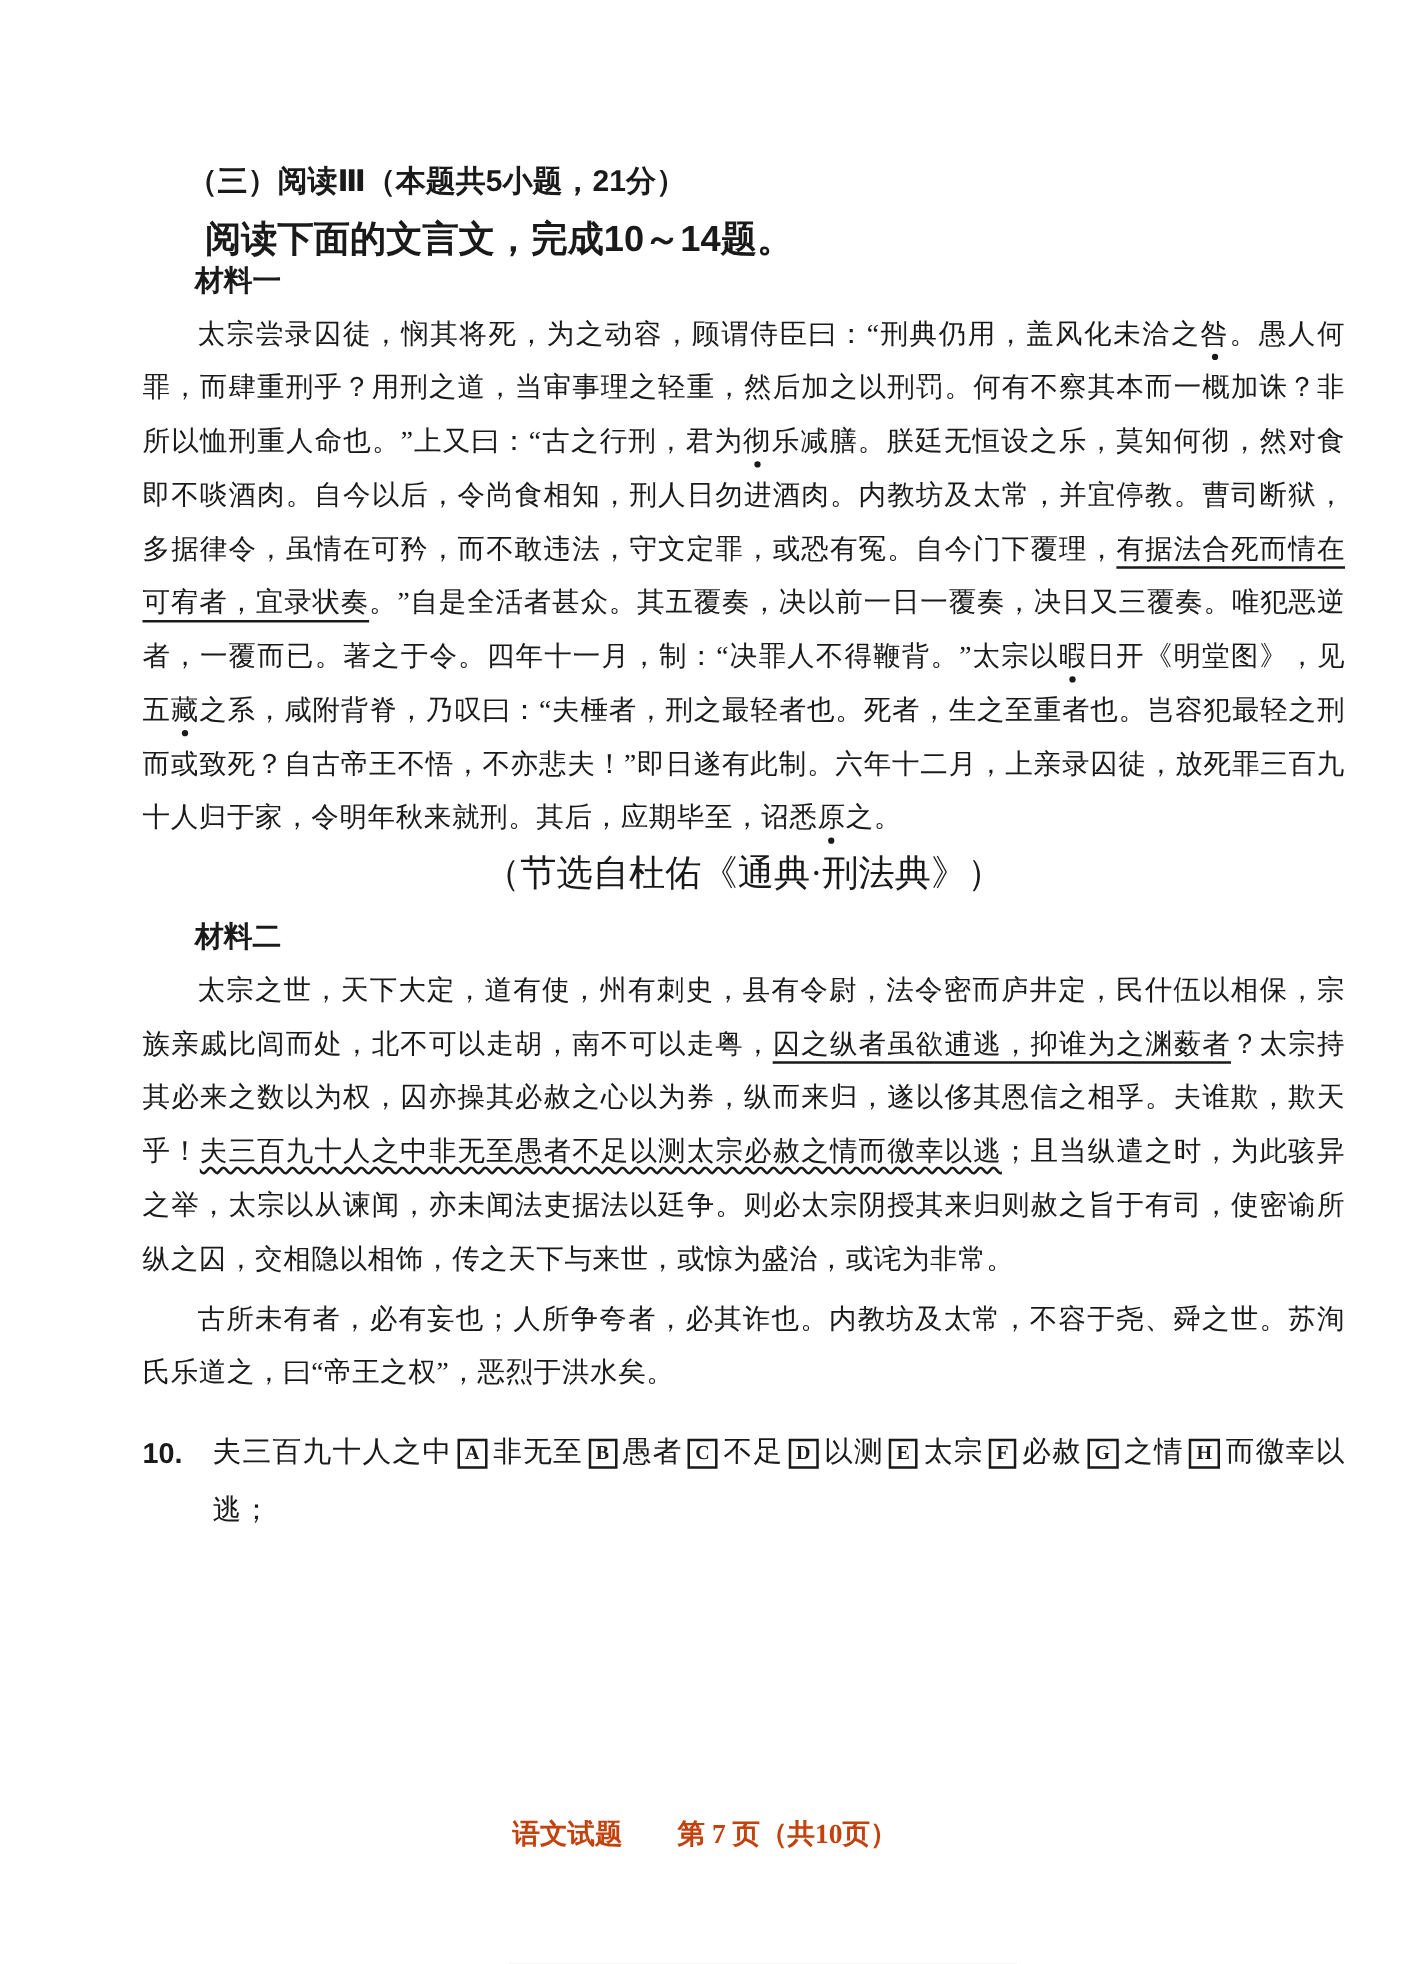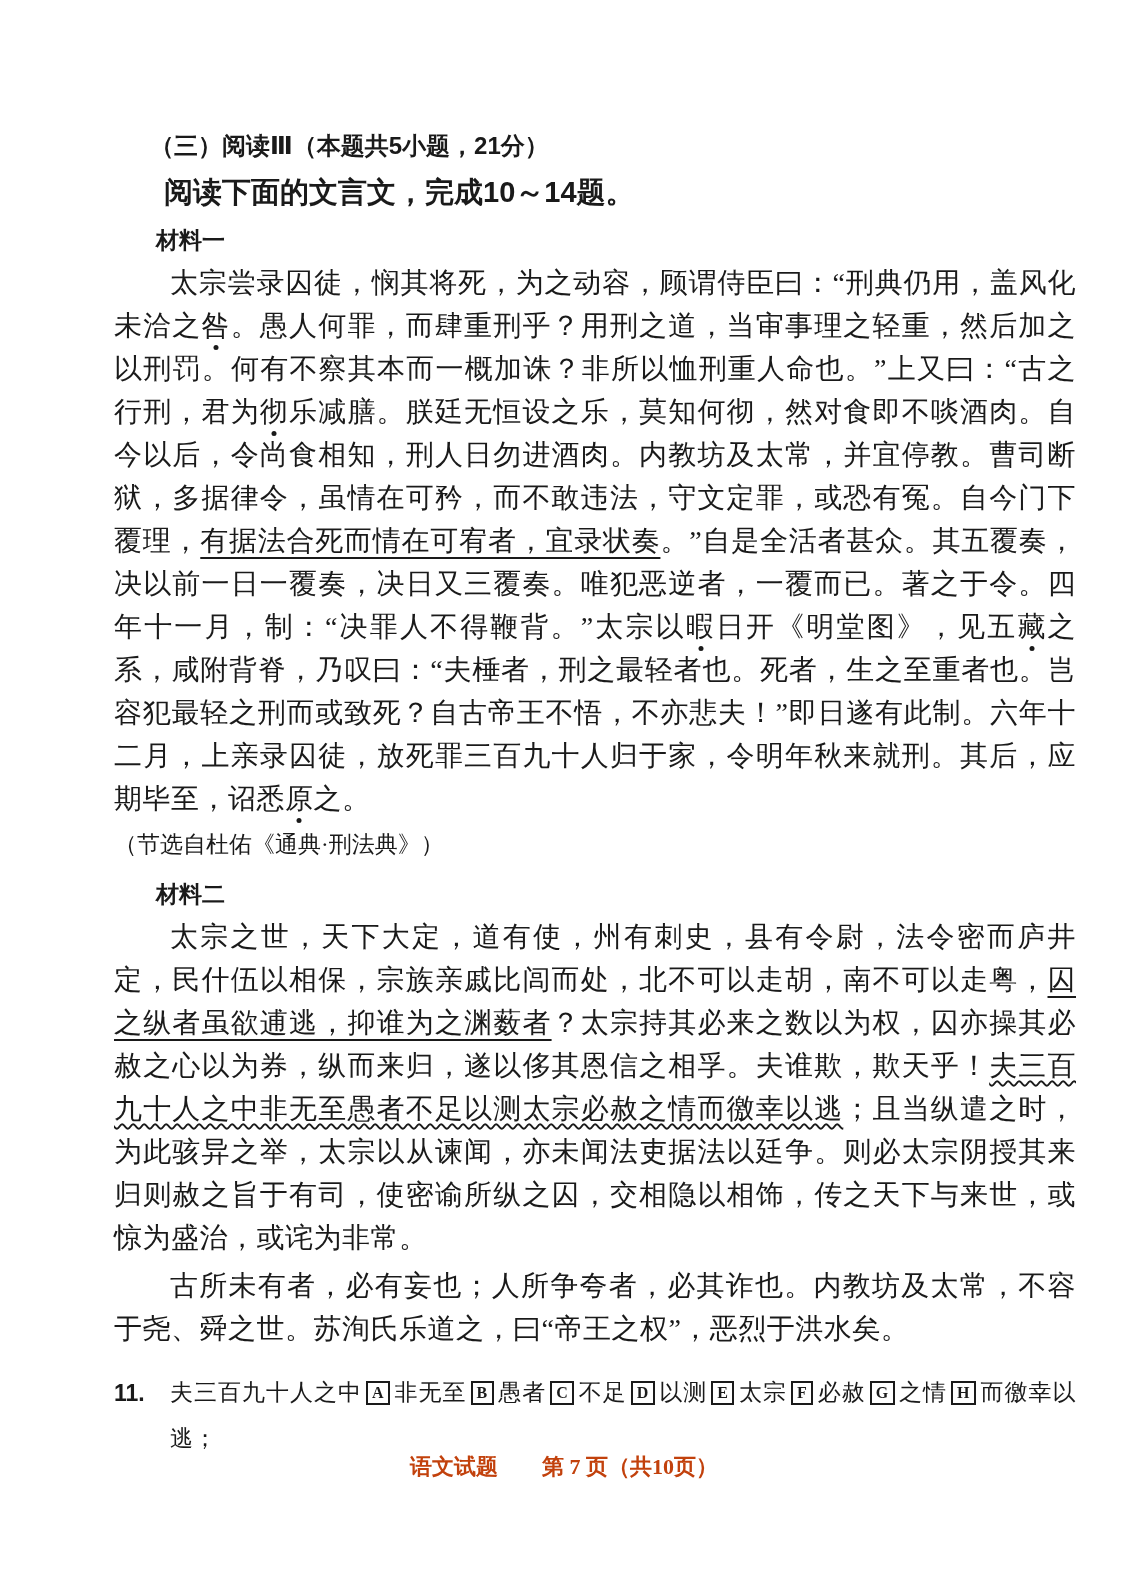"材料一" .mat-label.first { margin-top: 16px -> none }
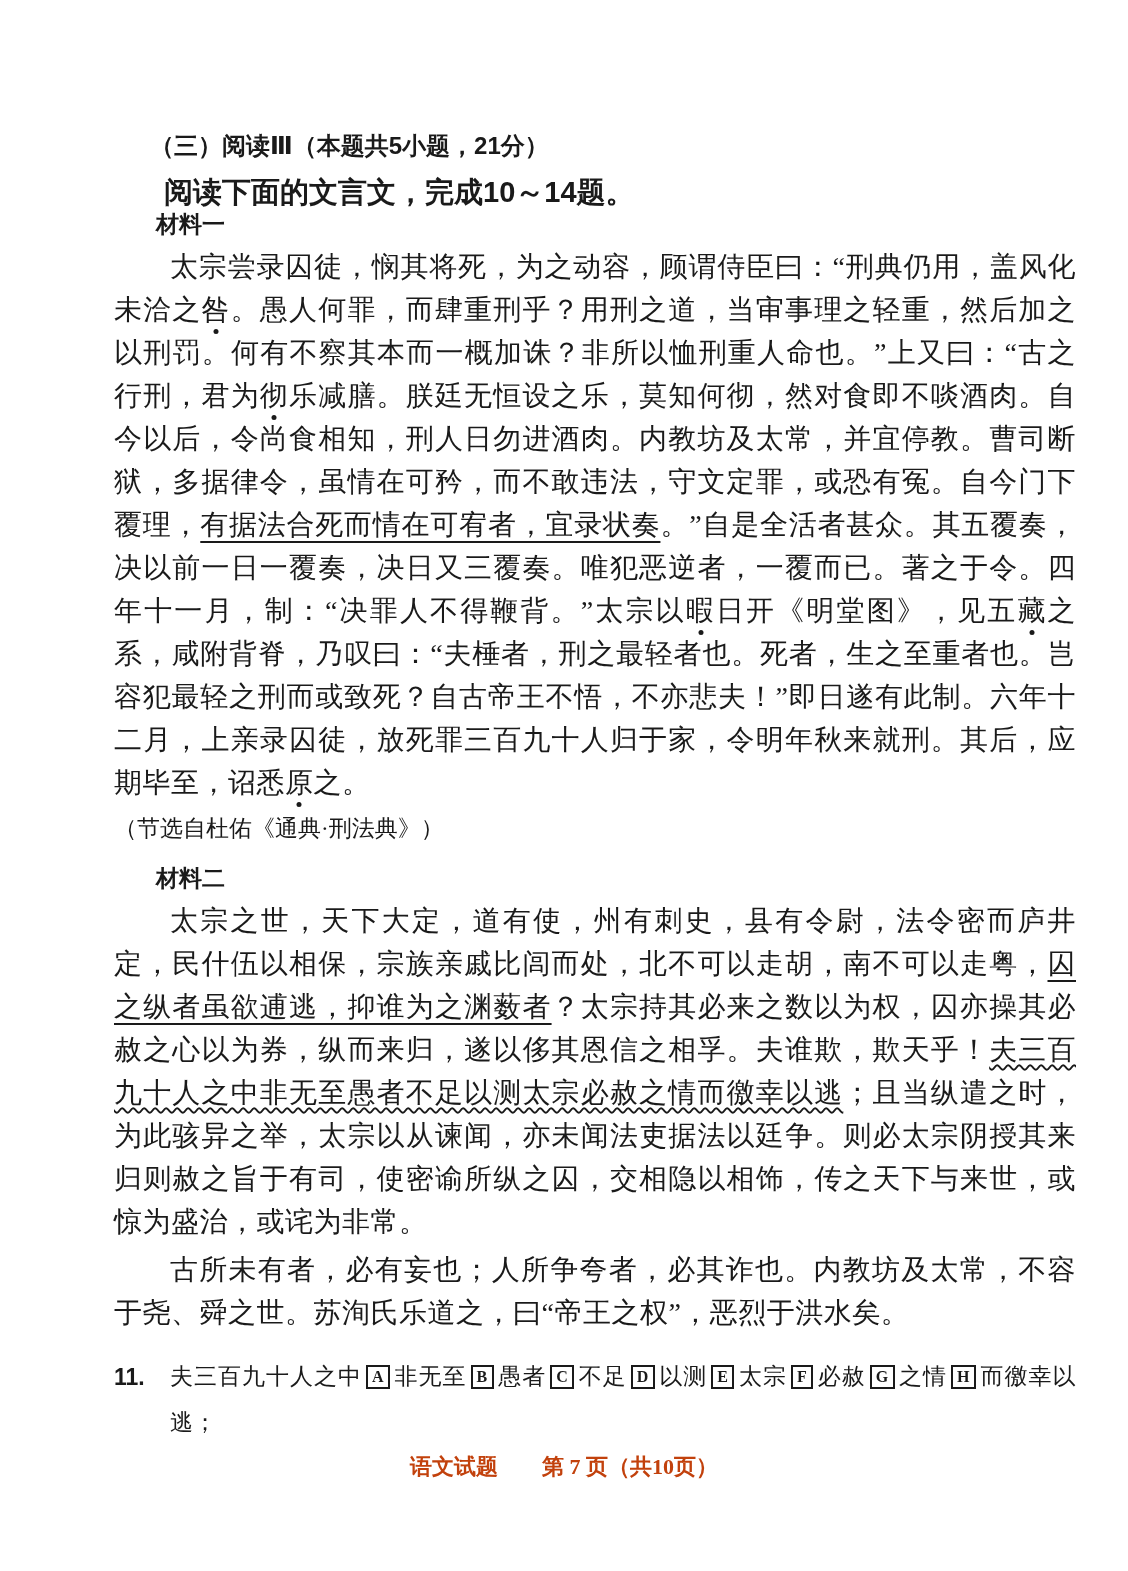"太宗尝录囚徒，悯其将死，为之动容，顾谓侍臣曰：“刑典仍用，盖风化未洽之咎。愚人何" .para { font-size: 28px -> 22px }
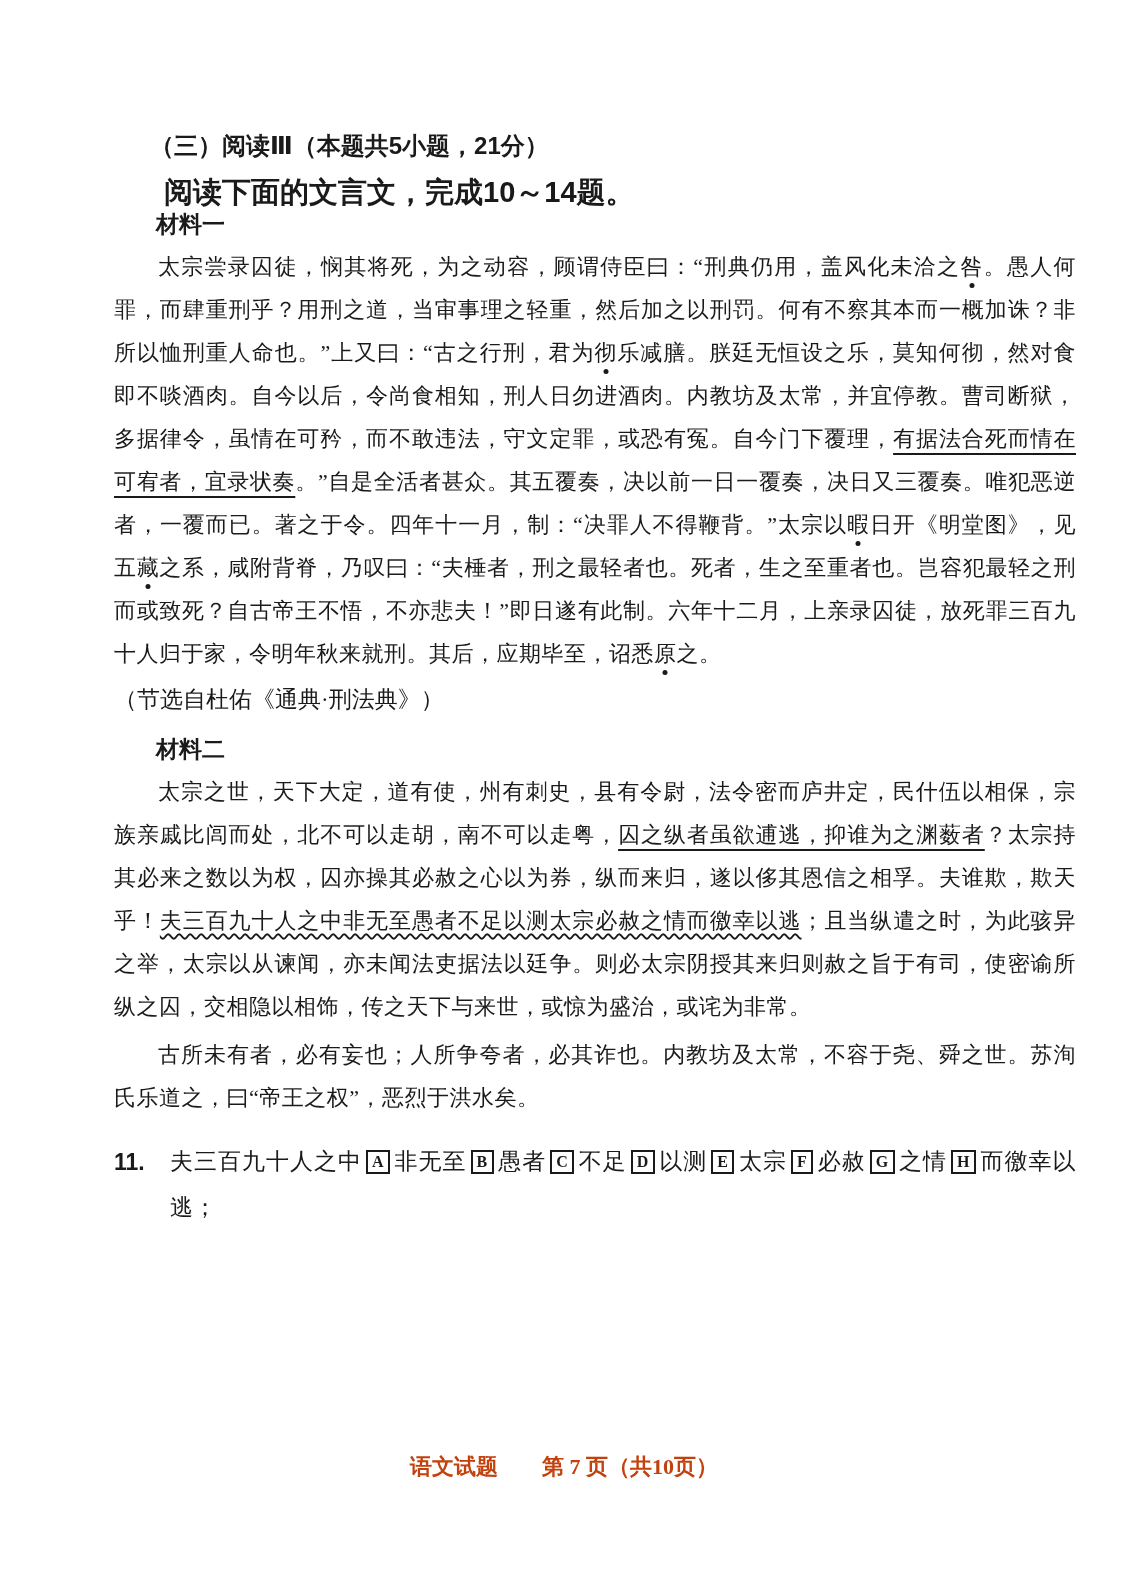"（节选自杜佑《通典·刑法典》）" .attr { font-size: 23px -> 29px; text-align: left -> center }
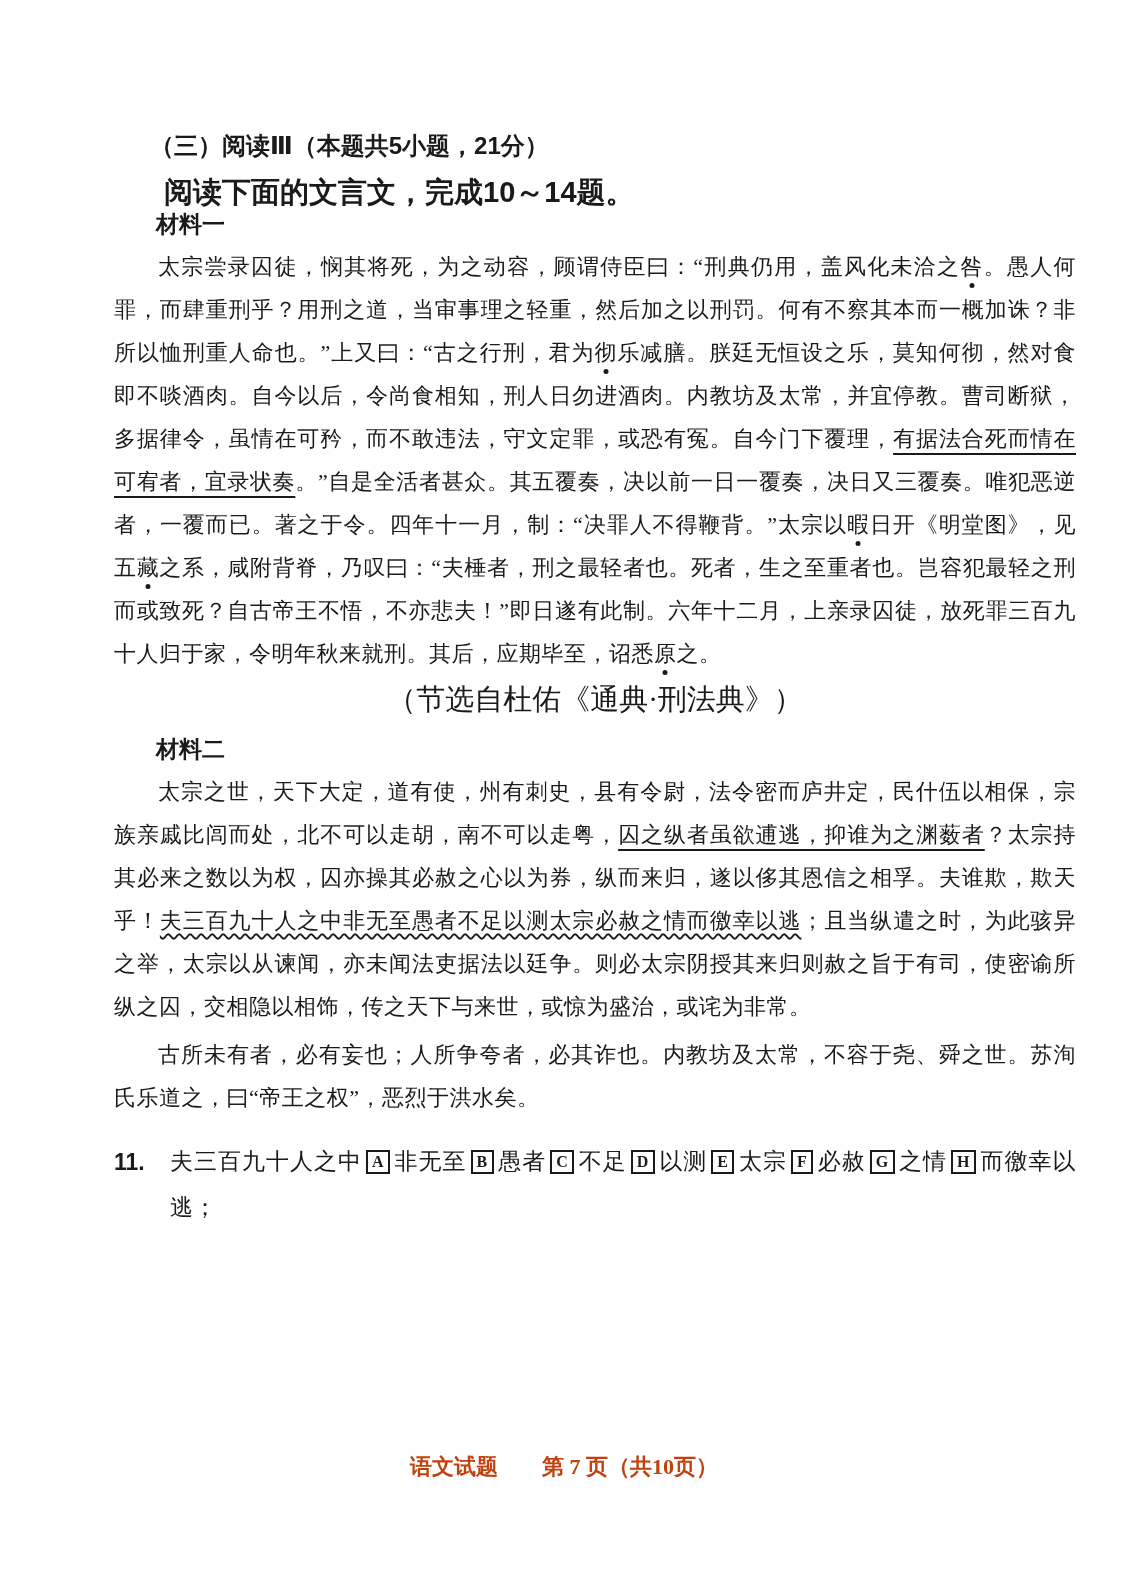"11." span.q-num { text: 11 -> 10 }
